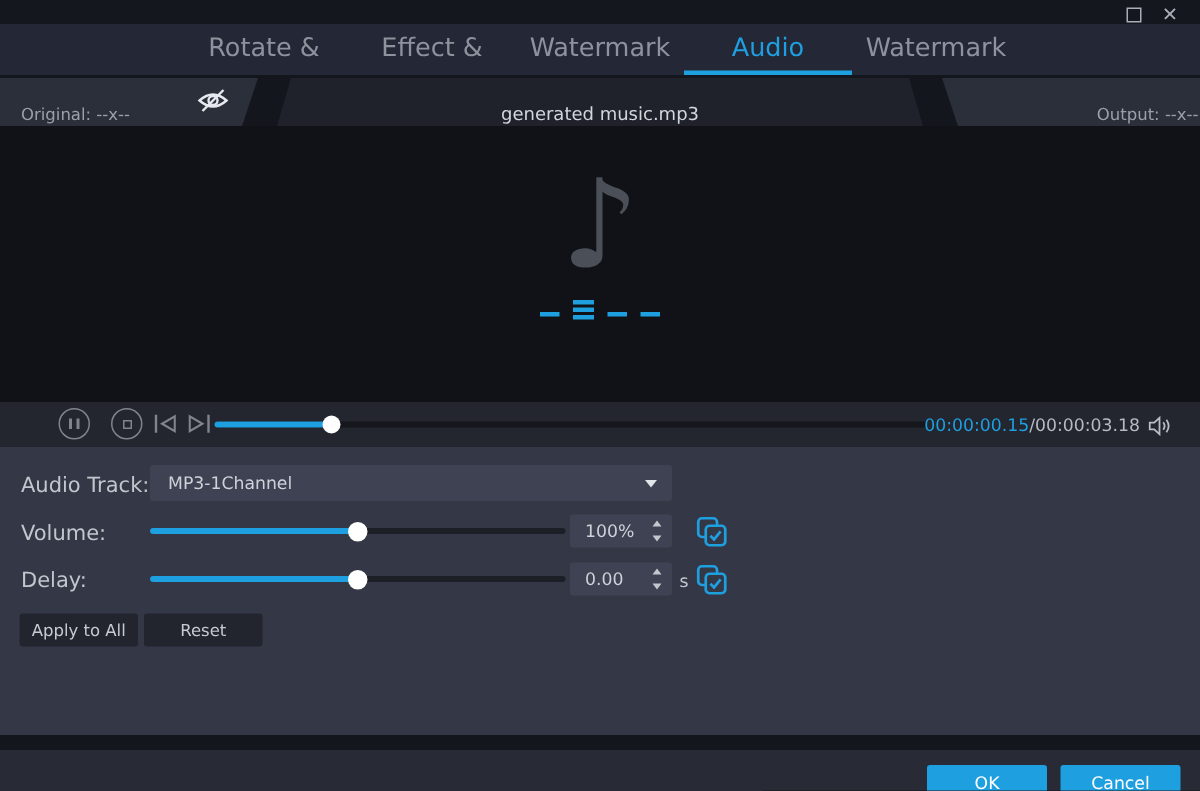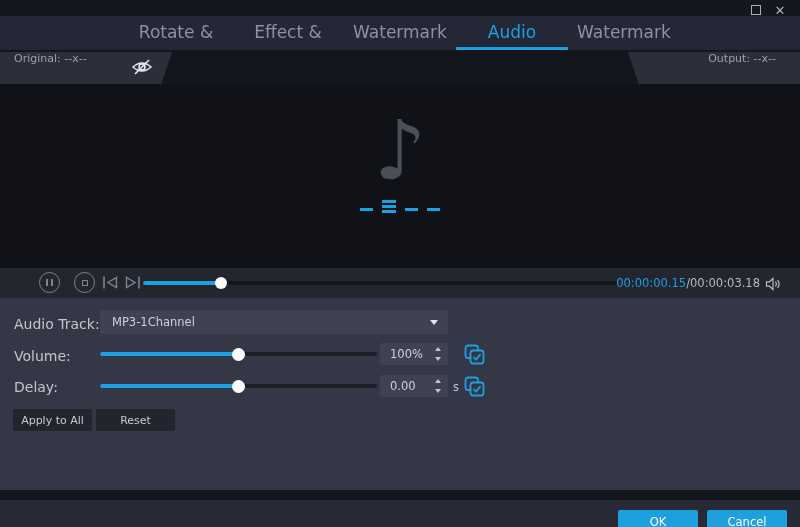"Original: --x--" .seg { align-items: none -> center }
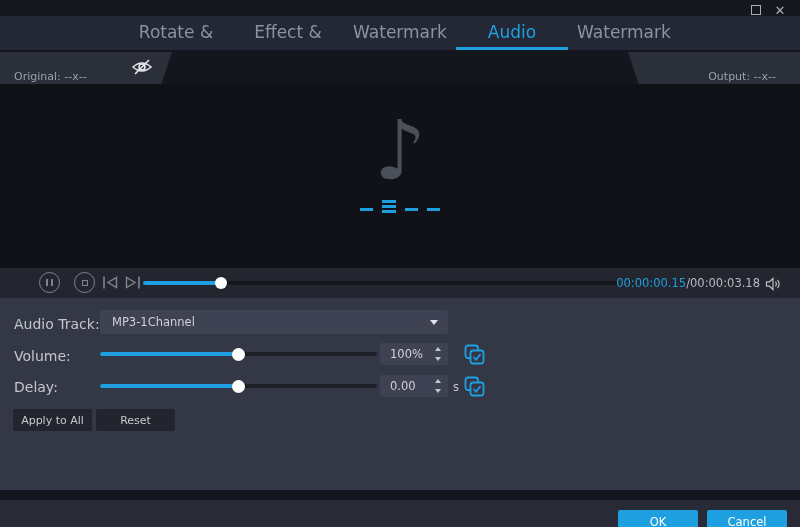"generated music.mp3" div.abs { html: none -> <div> <span>generated music.mp3</span> </div> }
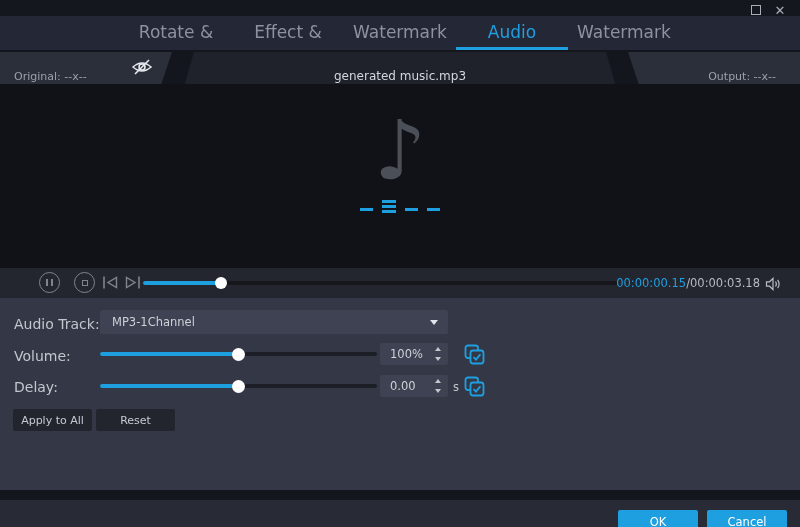"Output: --x--" .seg-right { padding-right: 24px -> 1px }
